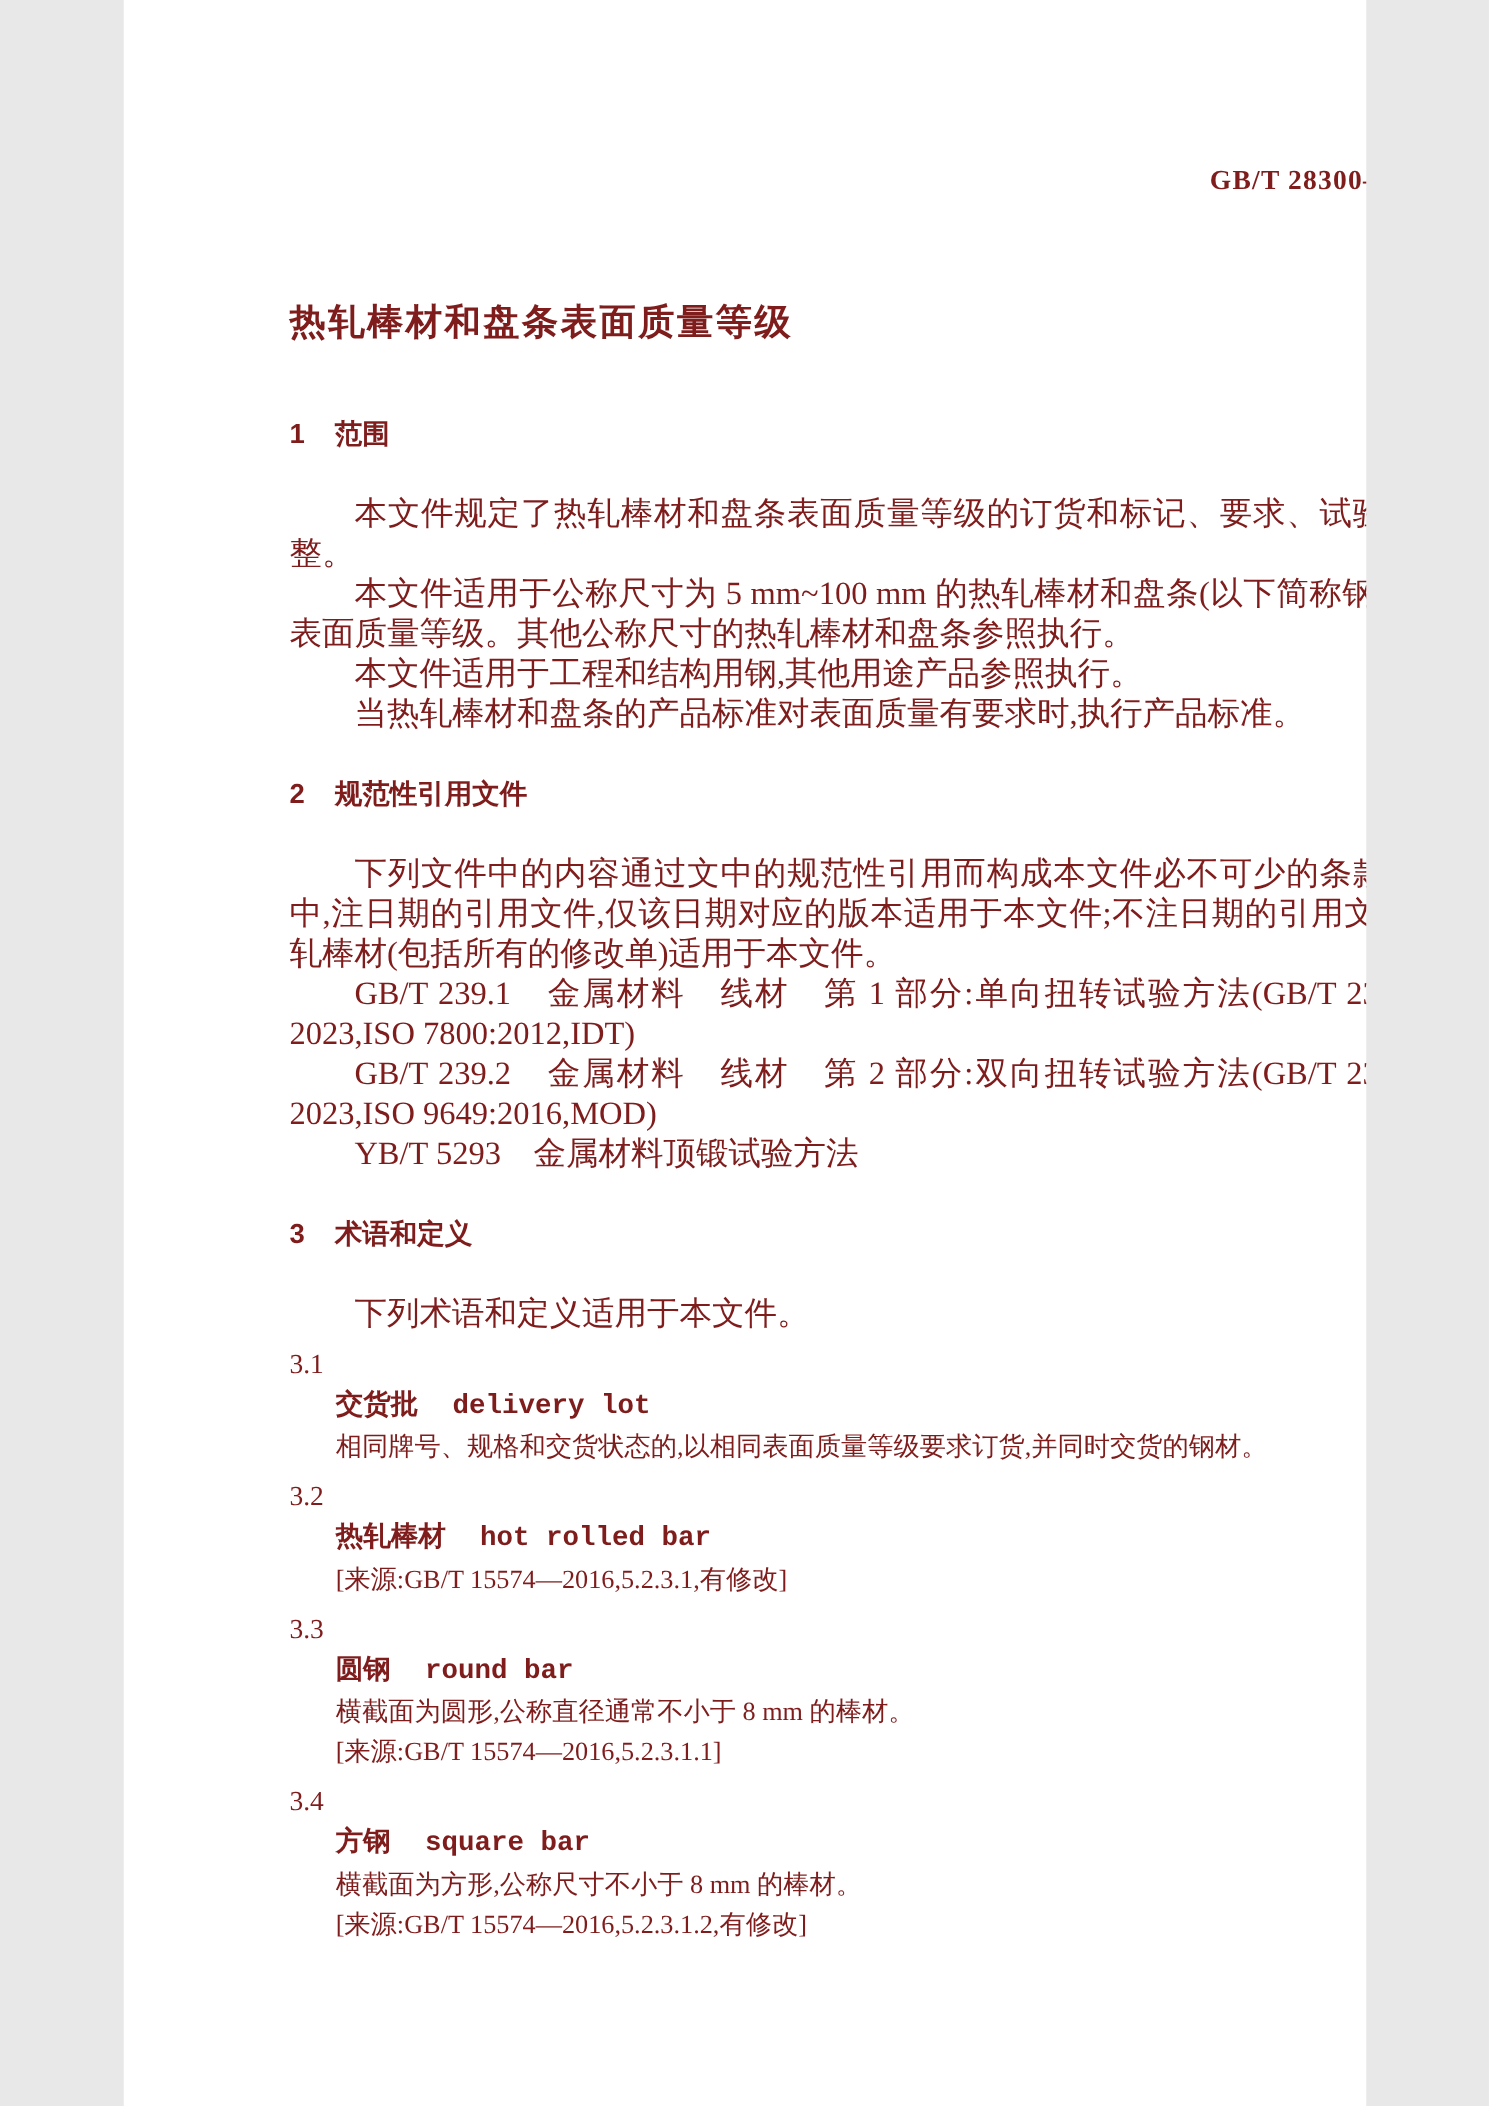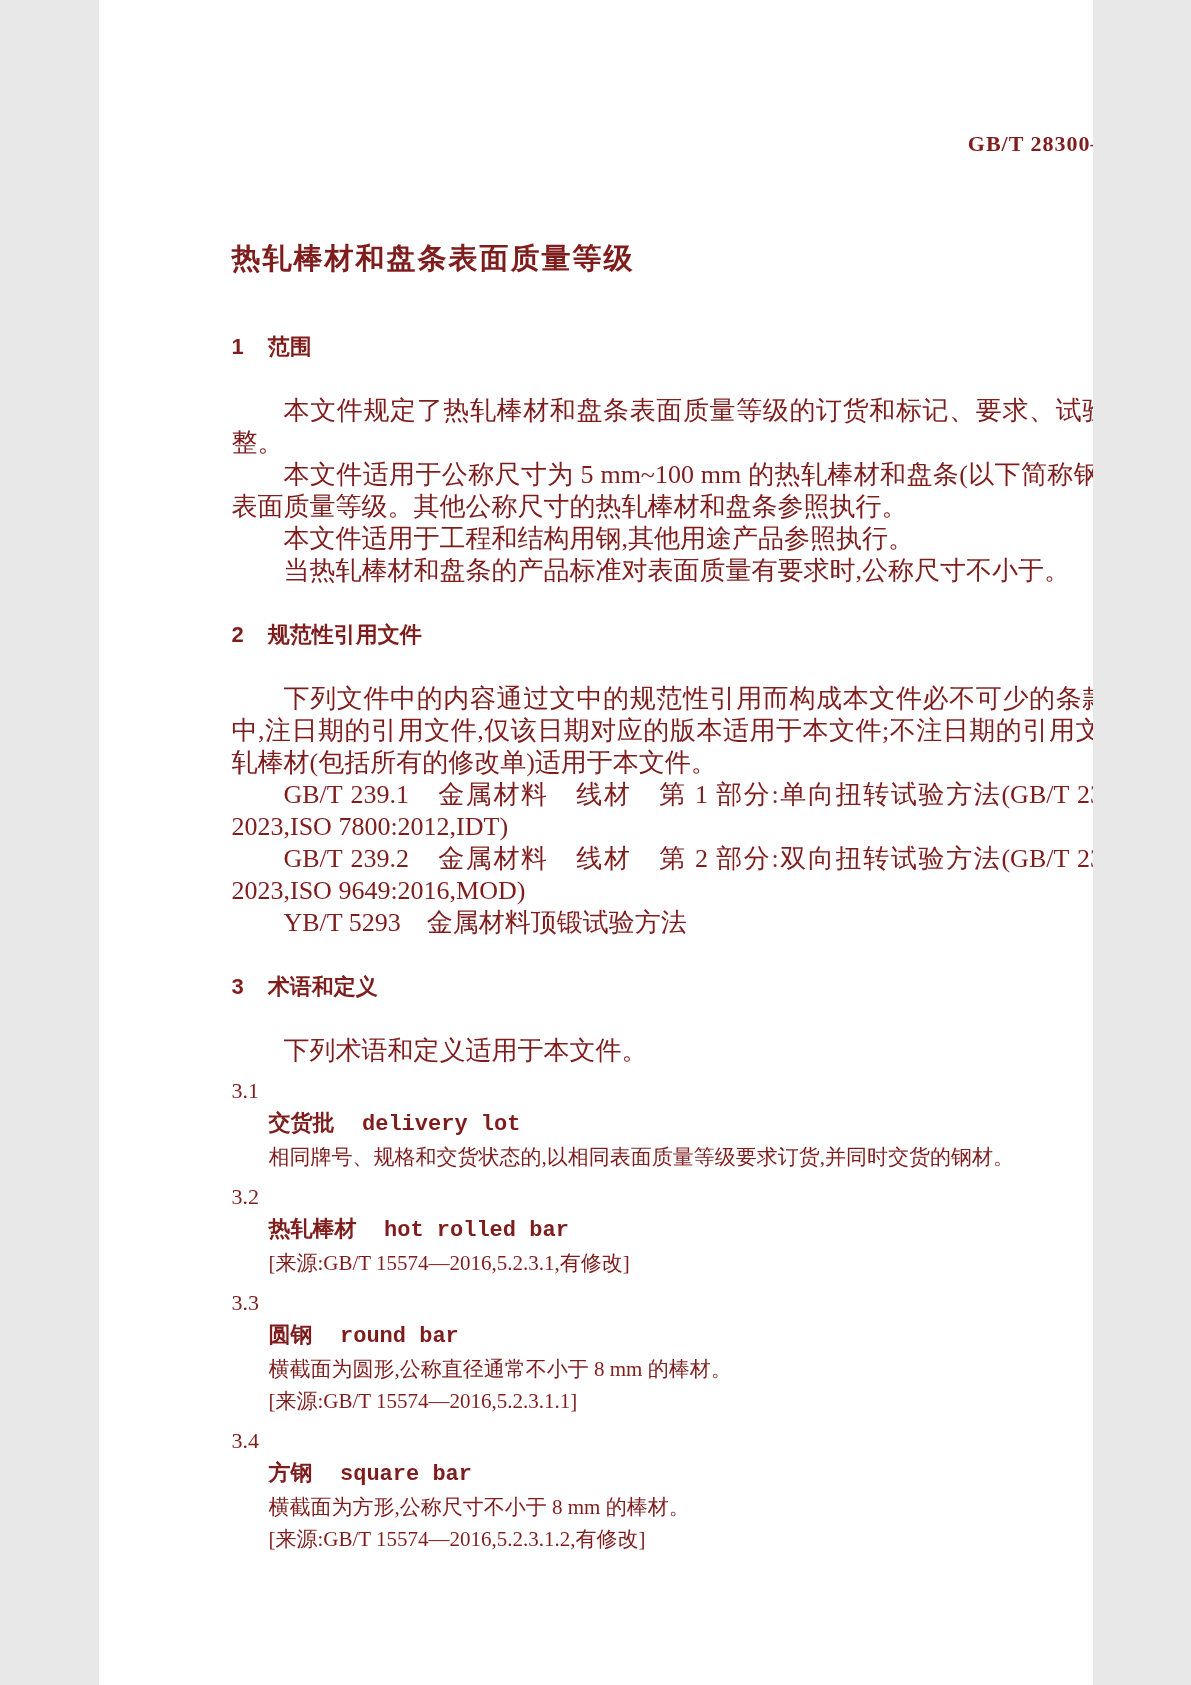"当热轧棒材和盘条的产品标准对表面质量有要求时,公称尺寸不小于。" p.para { text: ,公称尺寸不小于 -> ,执行产品标准 }
